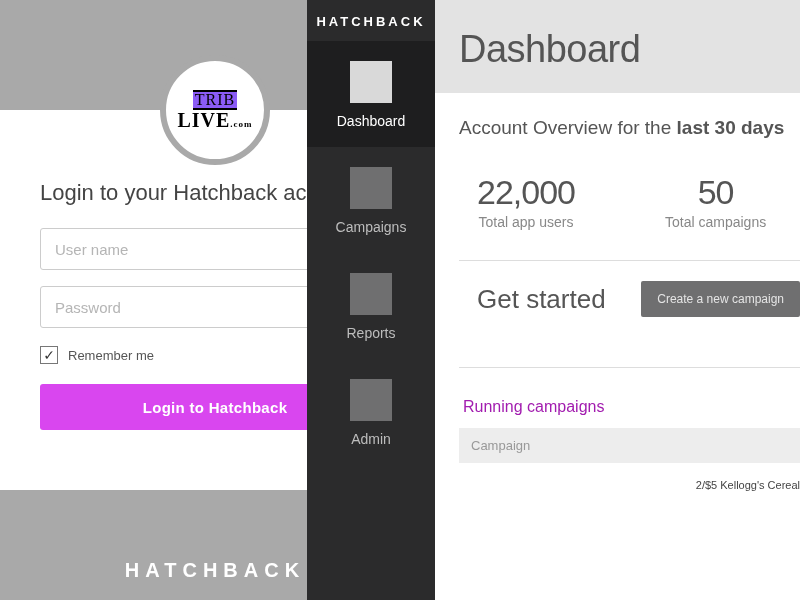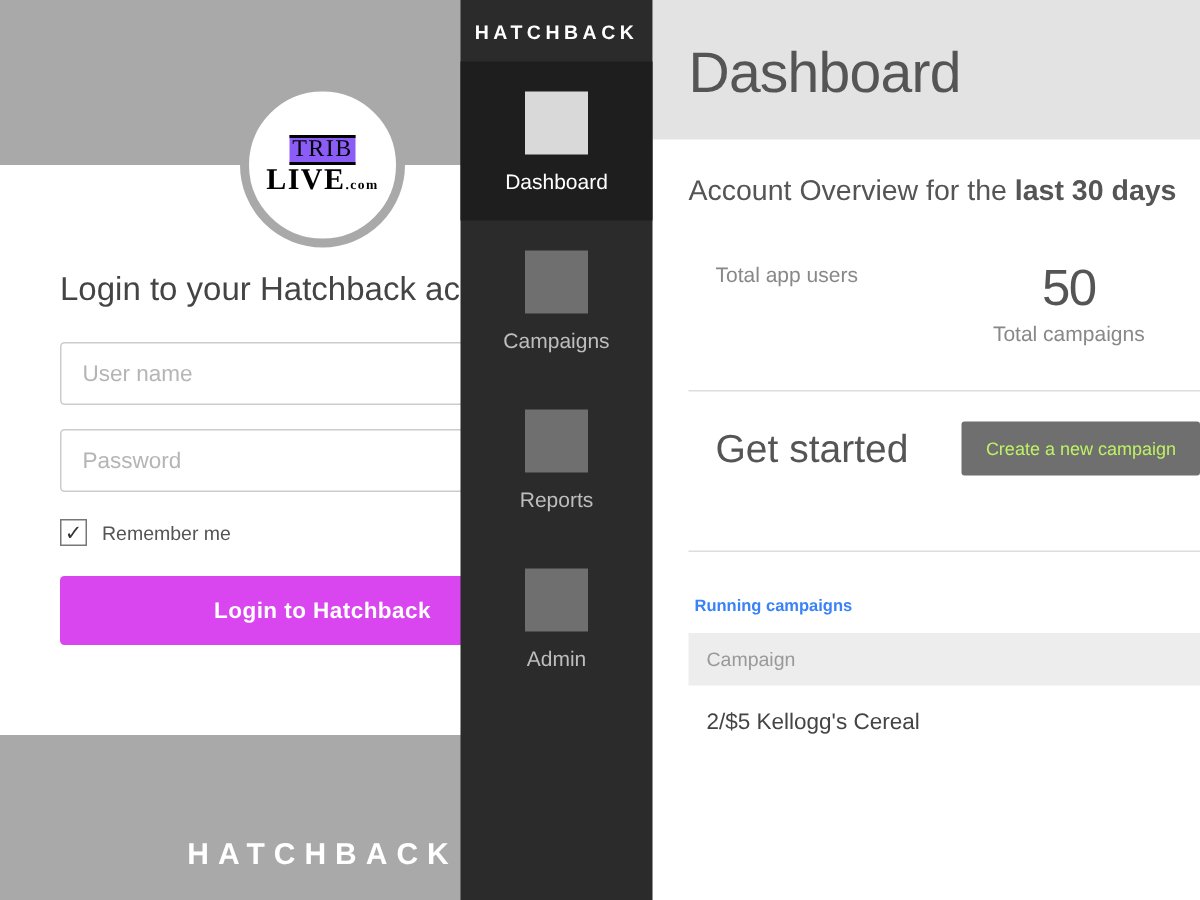"22,000" div.stat-value { html: none -> <div>22,000</div> }
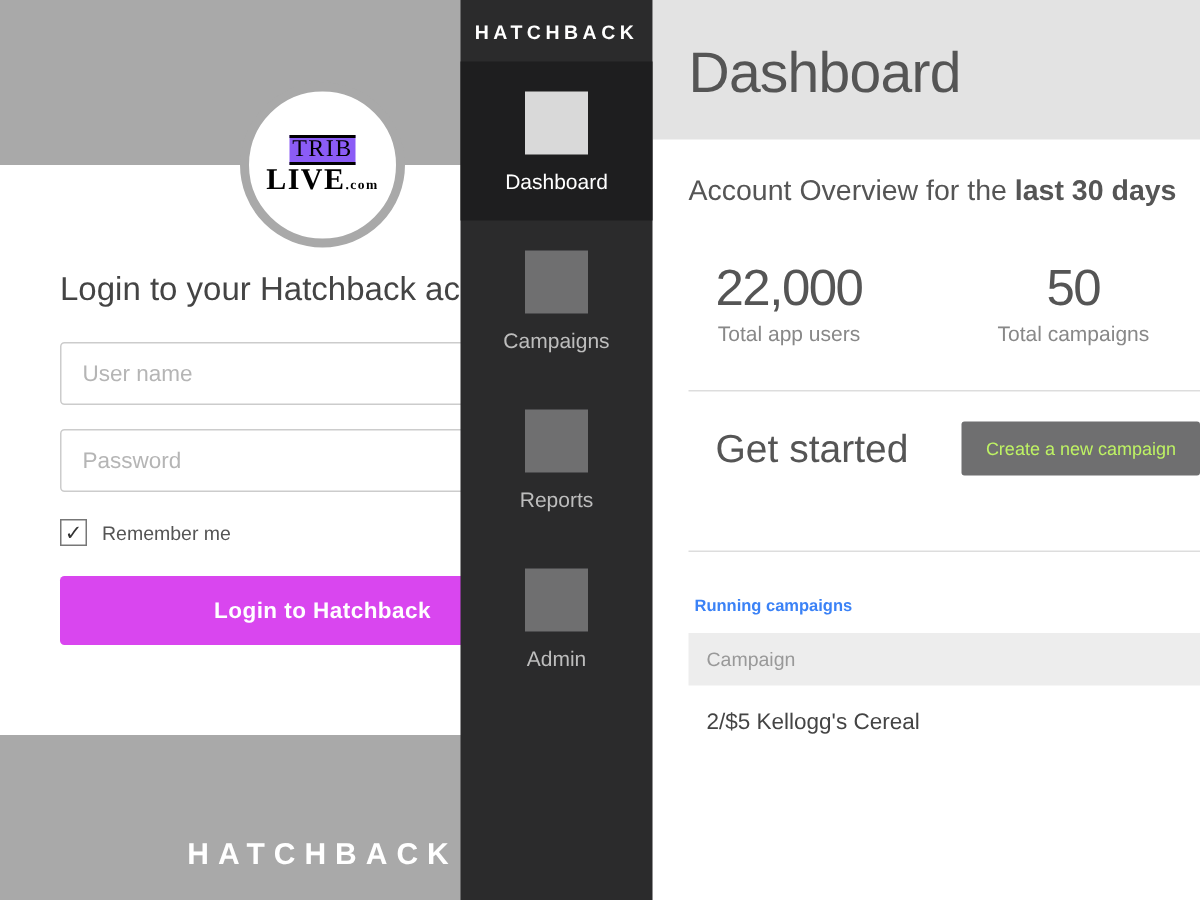"Create a new campaign" .create-btn { color: #bef264 -> #e5e5e5 }
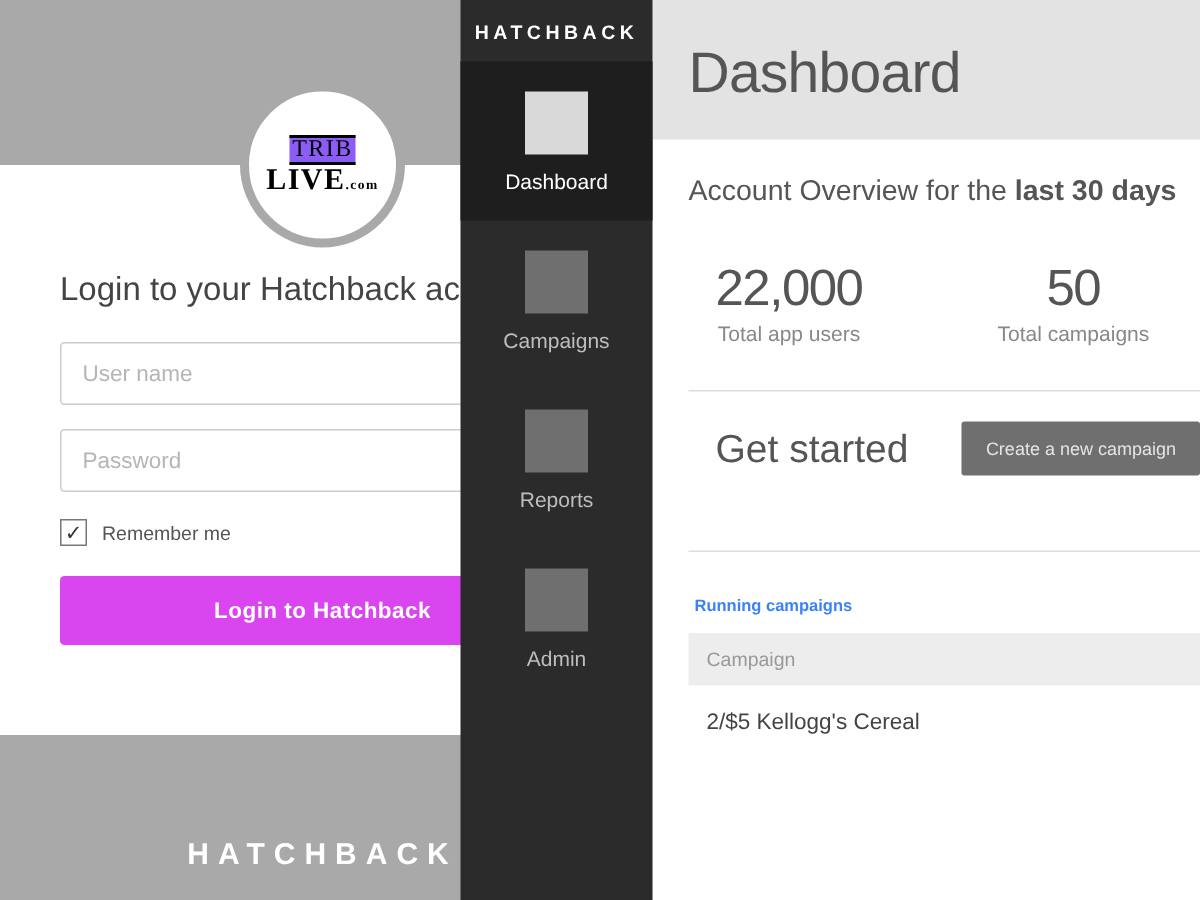"Running campaigns" .running-heading { color: #3b82f6 -> #a21caf; font-size: 11px -> 16px; font-weight: 700 -> 400 }
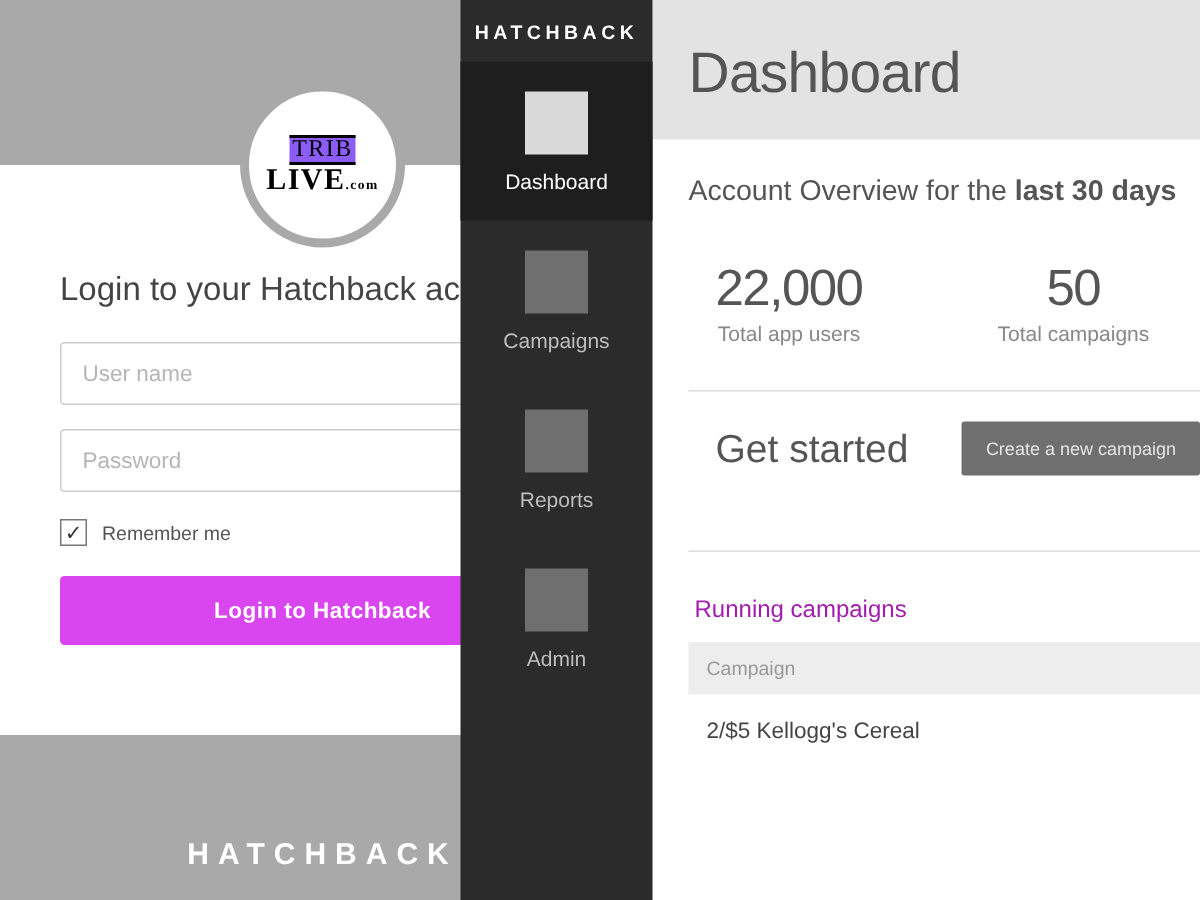"2/$5 Kellogg's Cereal" .camp-row { font-size: 15px -> 11px; text-align: none -> right }
